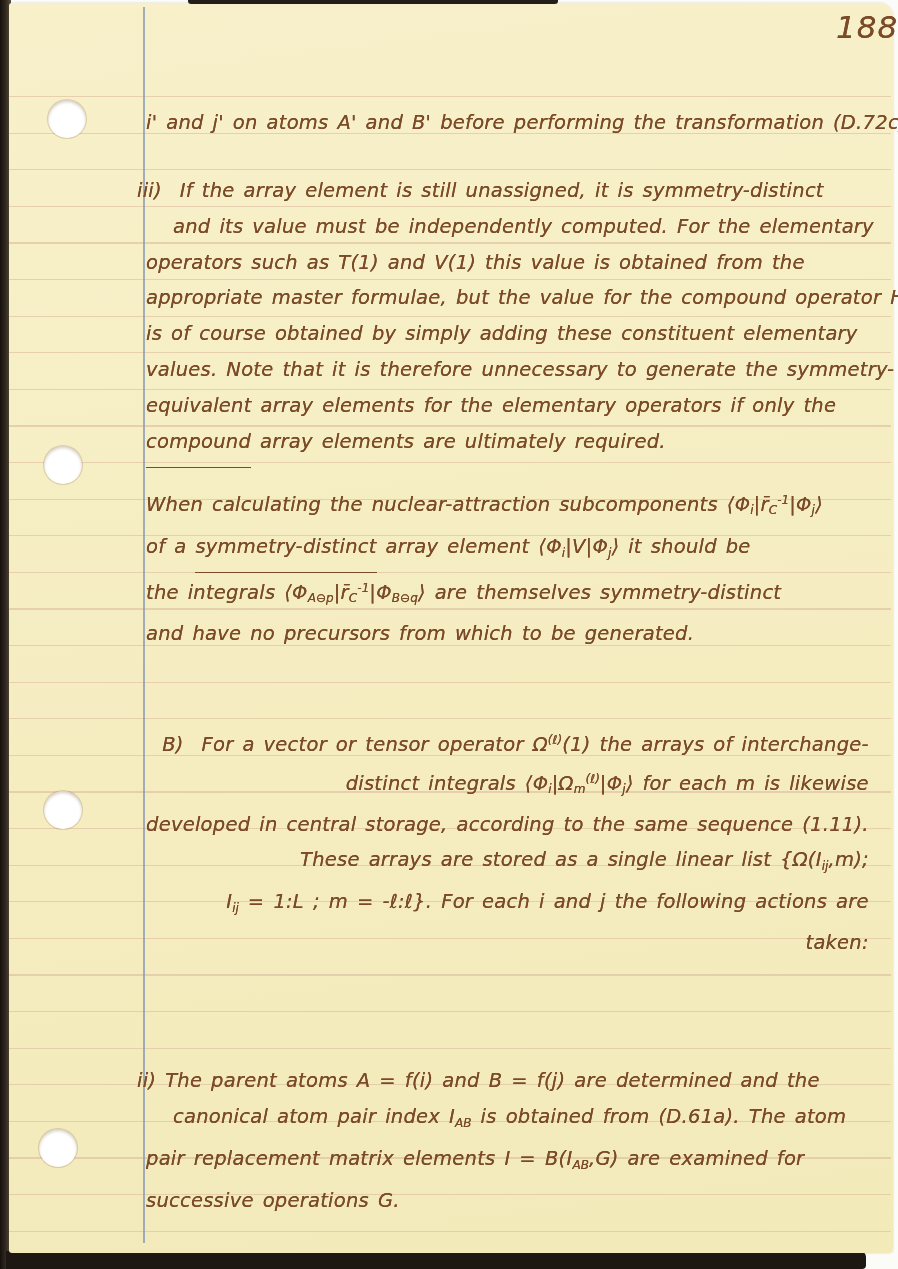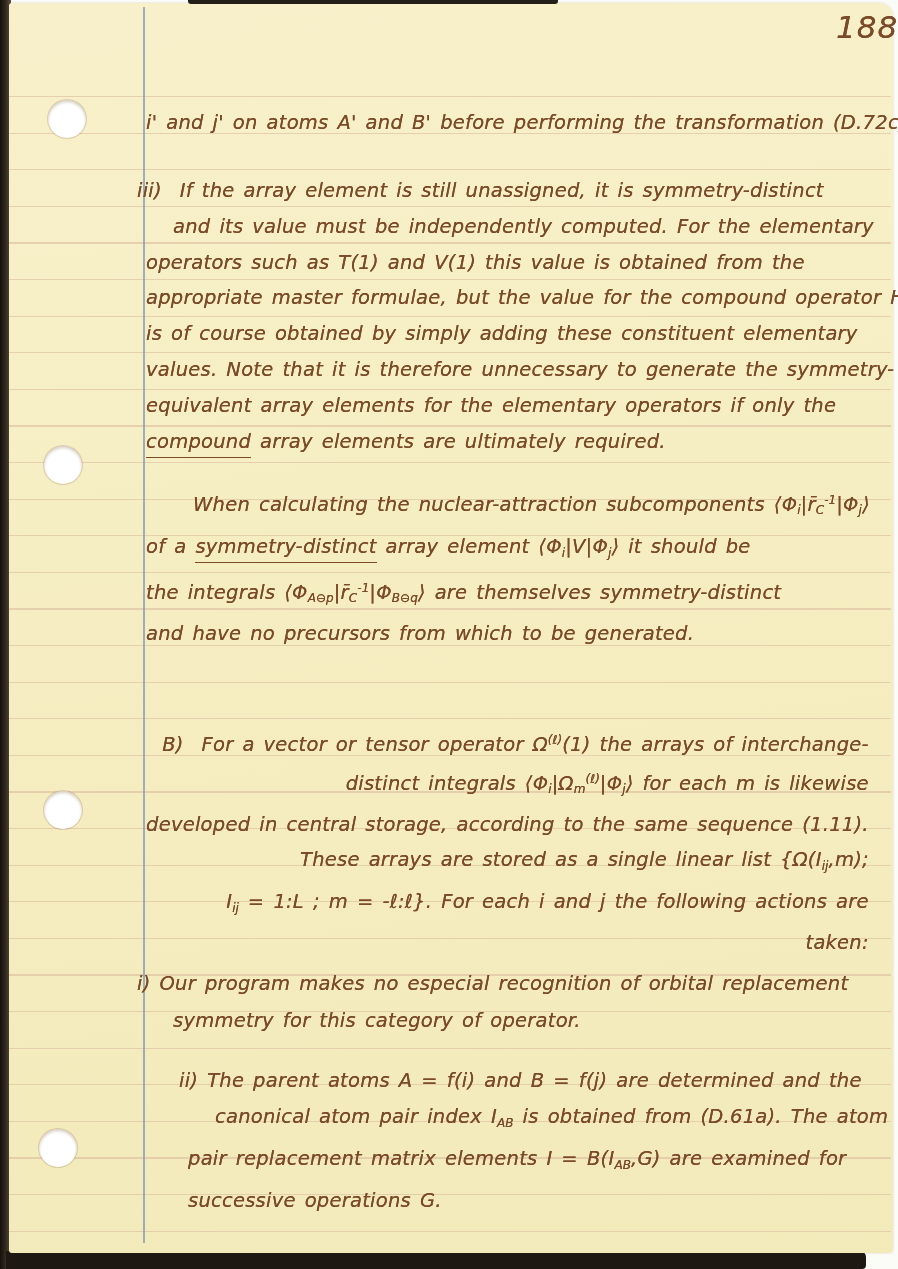"compound" .u { padding-bottom: 4px -> 14px }
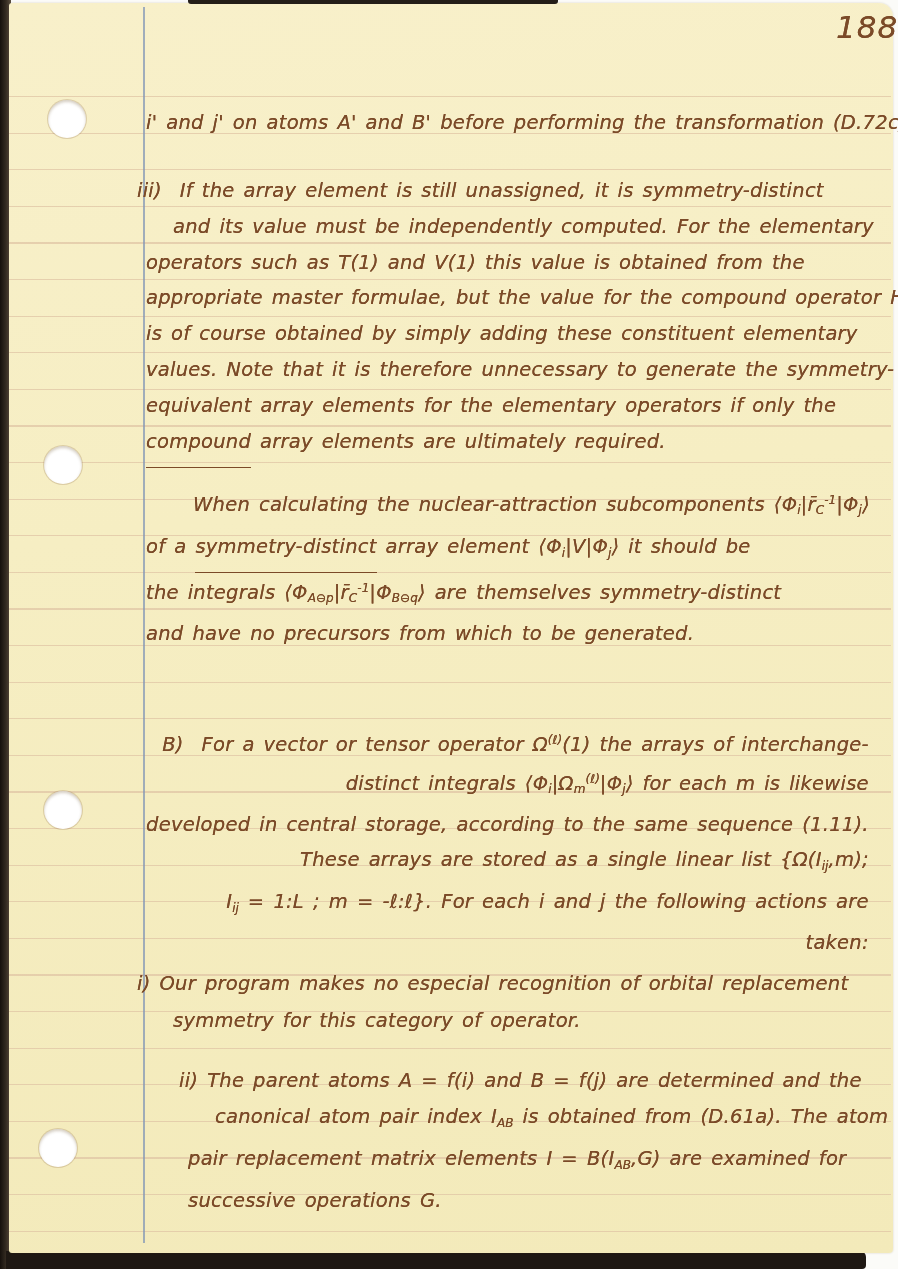"When calculating the nuclear-attraction" .ind-first { margin-left: 47px -> none }
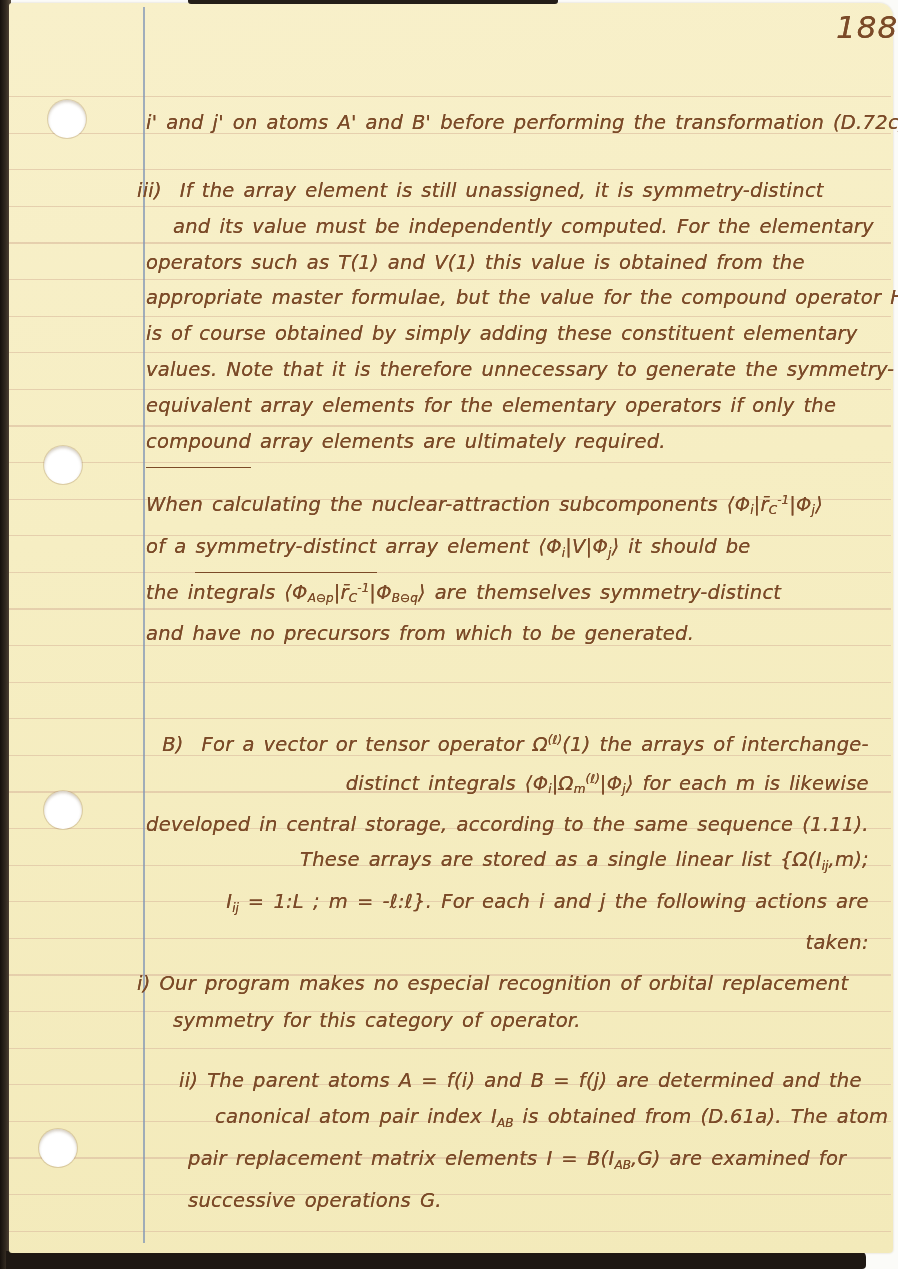"i) Our program makes no" div.hw { html: <div> <div>i) Our program makes no especial recognition of orbital replacement</div> <div>symmetry for this category of operator.</div> </div> -> none }
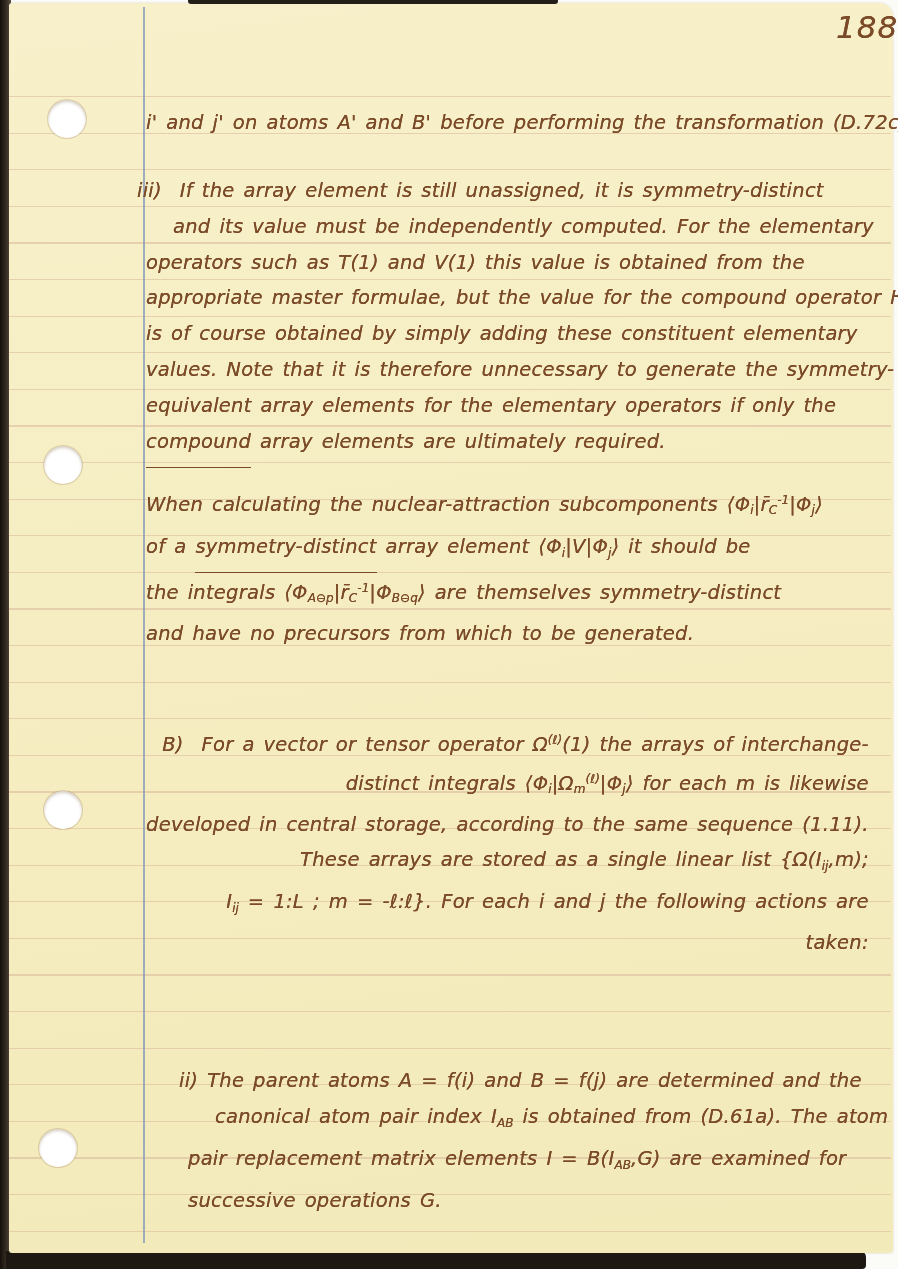"ii) The parent atoms A" .b-ii { padding-left: 42px -> none }
